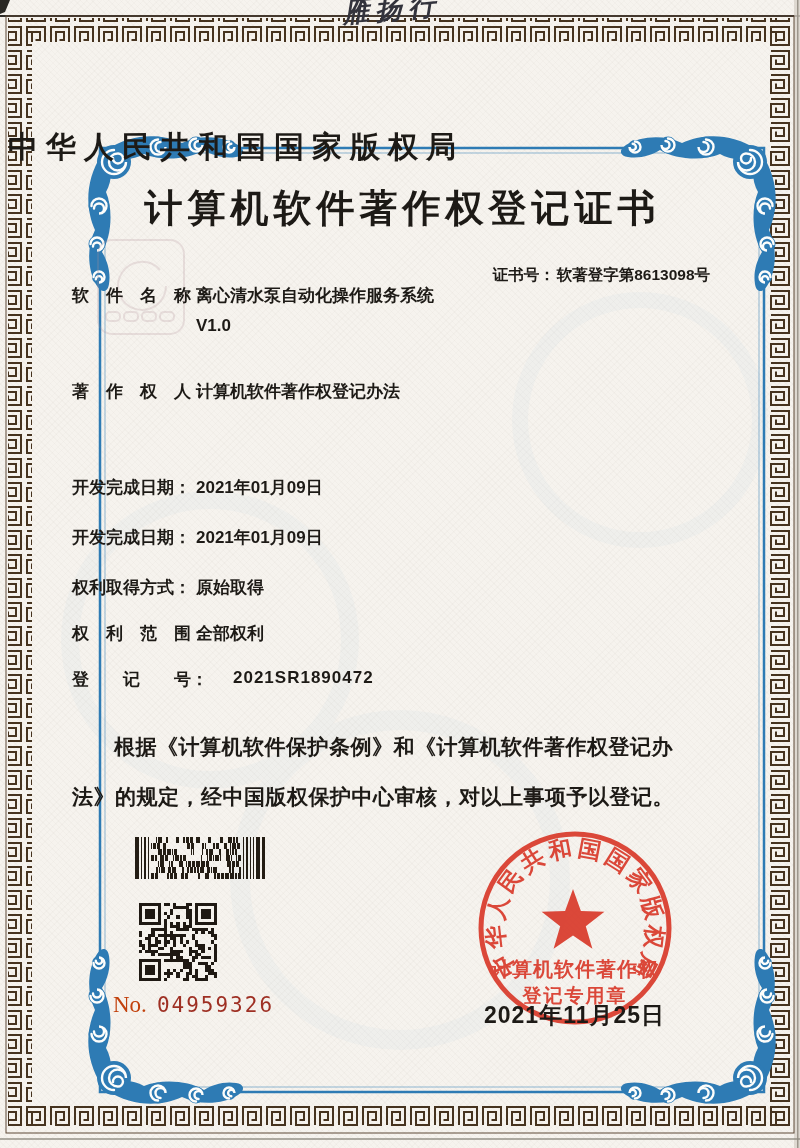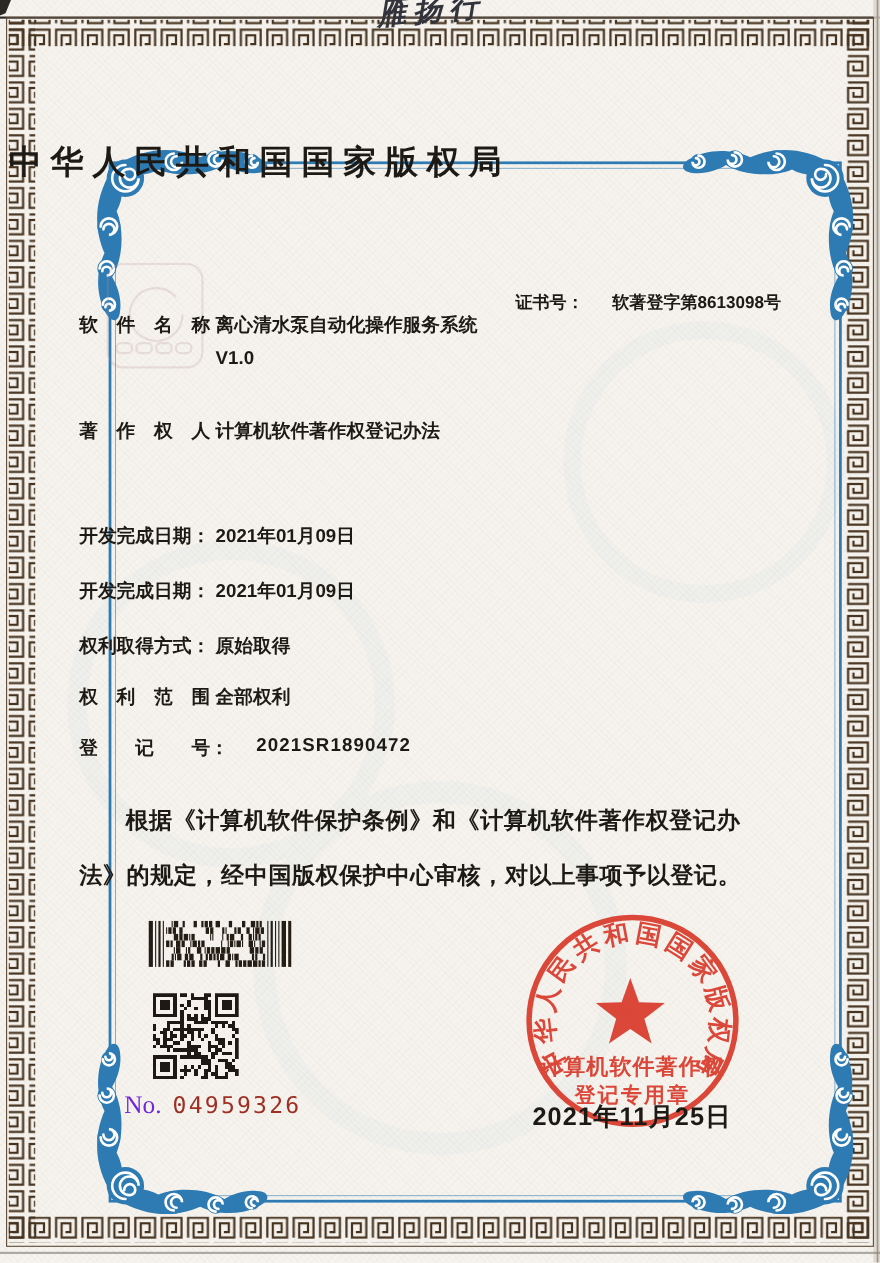"计算机软件著作权登记证书" div.cert-title { html: none -> <div>计算机软件著作权登记证书</div> }
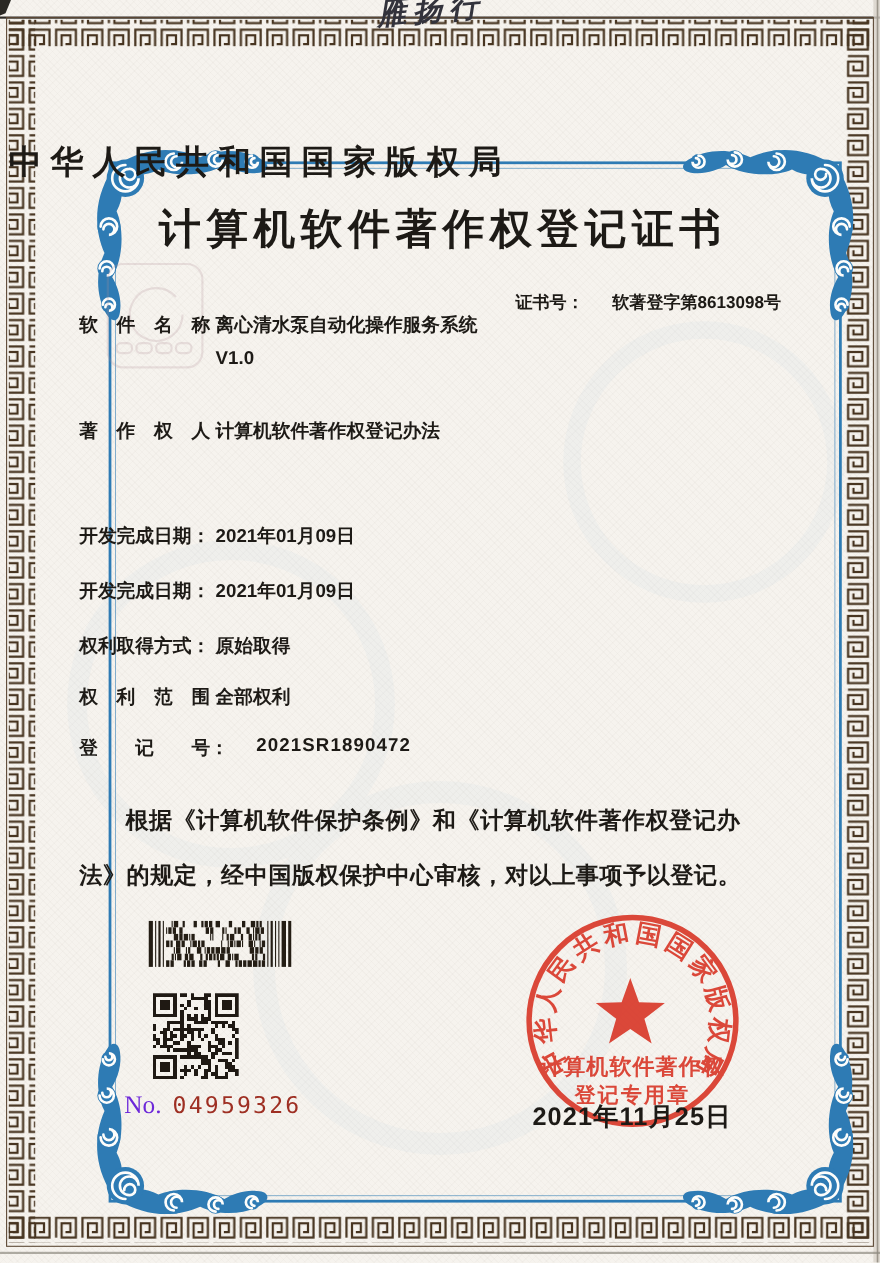"软著登字第8613098号" .certno .cv { margin-left: 26px -> 2px }
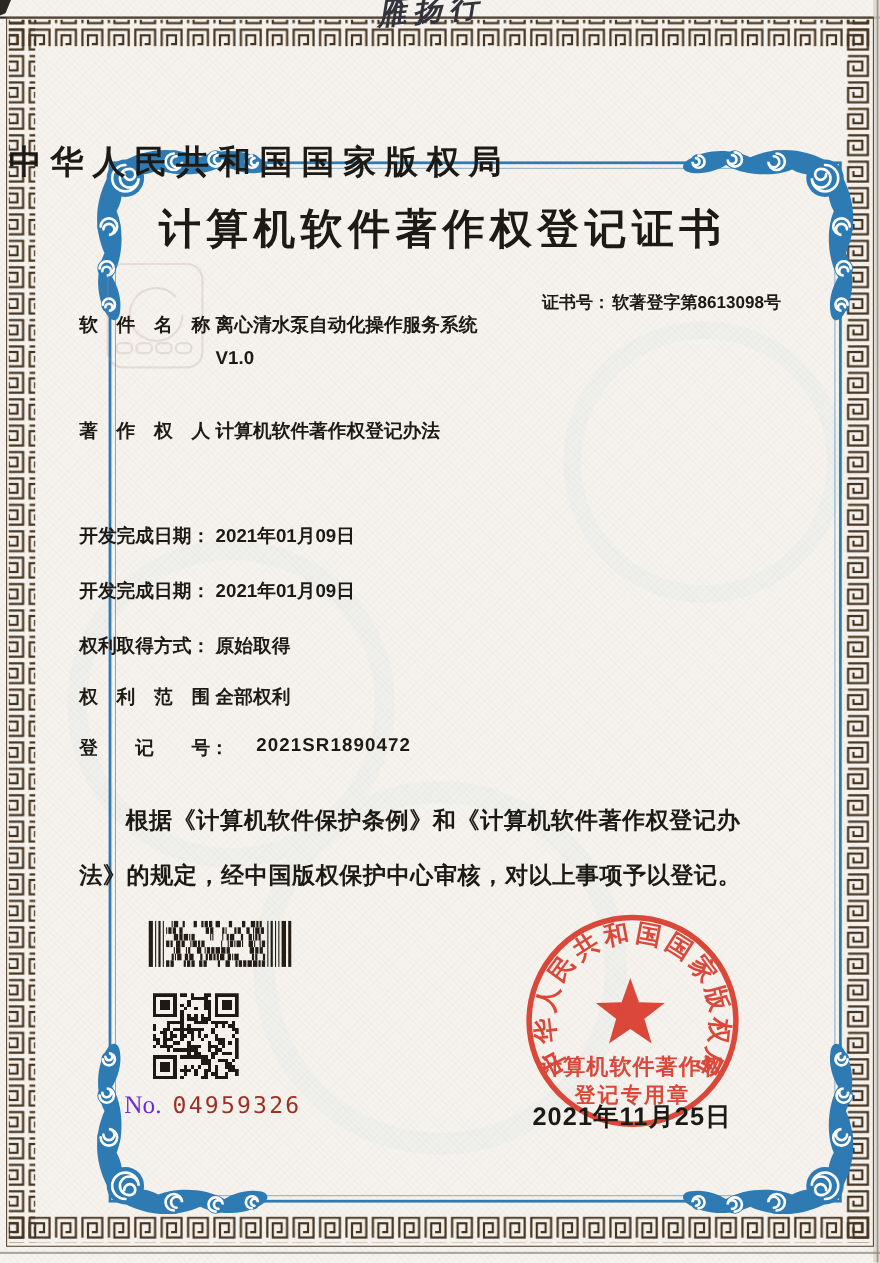"No." .serial .no { color: #6d28d9 -> #c2410c }
